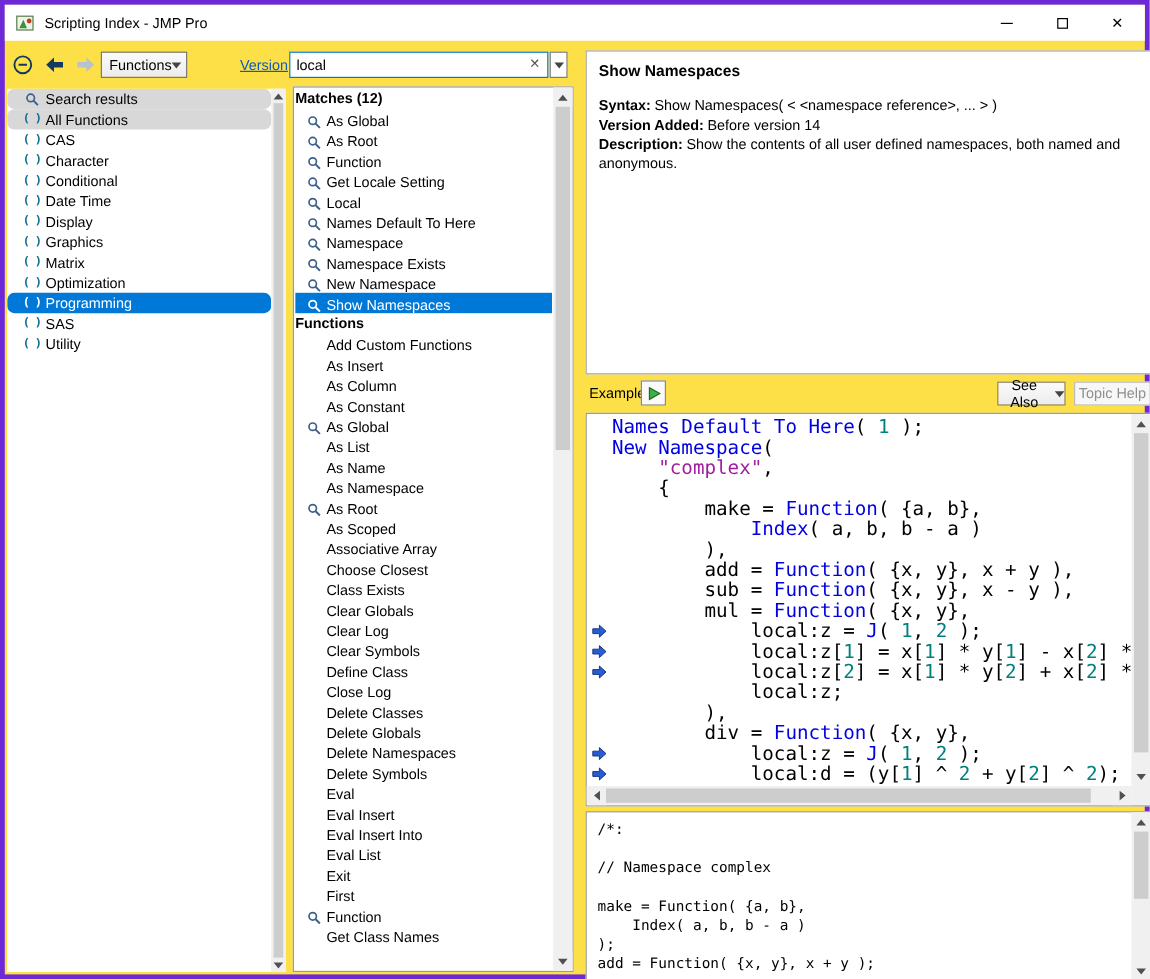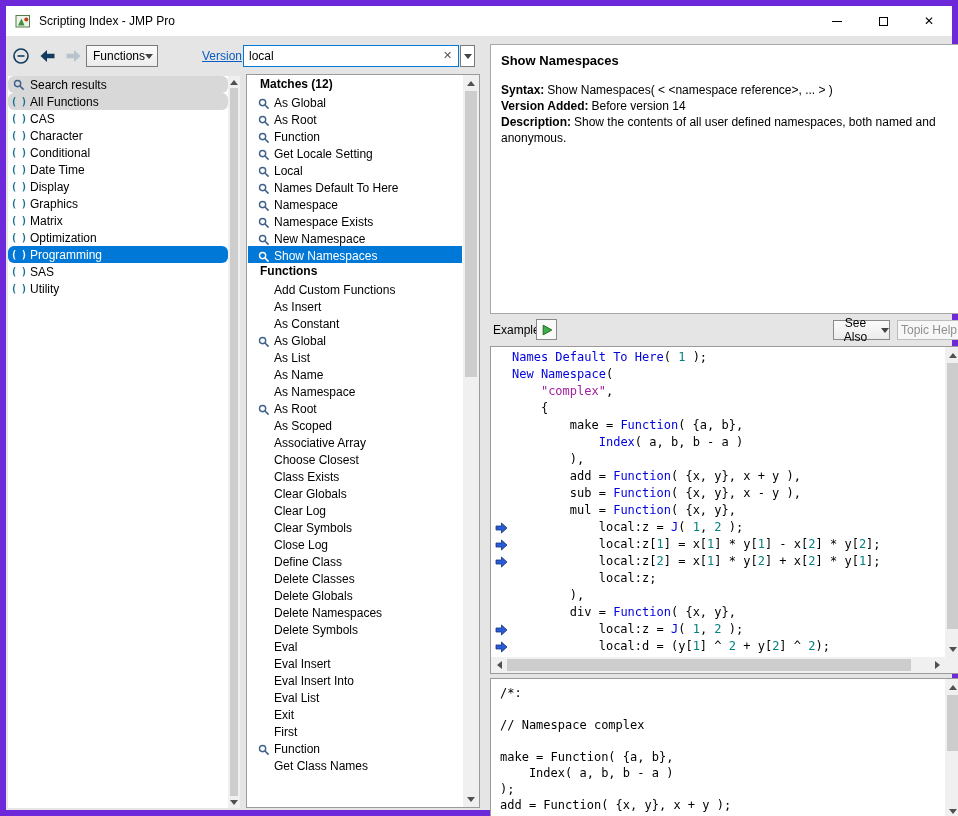"Scripting Index - JMP Pro" .window { background: #e5e5e5 -> #fde047; border: 6px solid #6d28d9 -> 4px solid #6d28d9 }
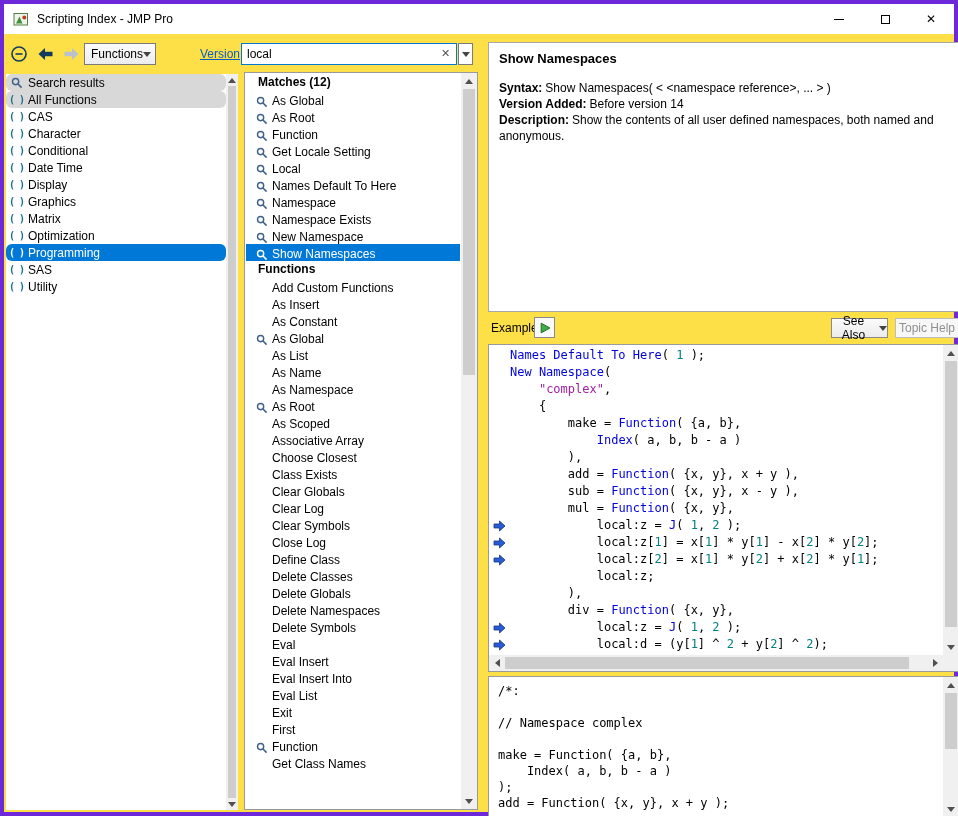"Search results" .lrow { padding-left: 2px -> 12px }
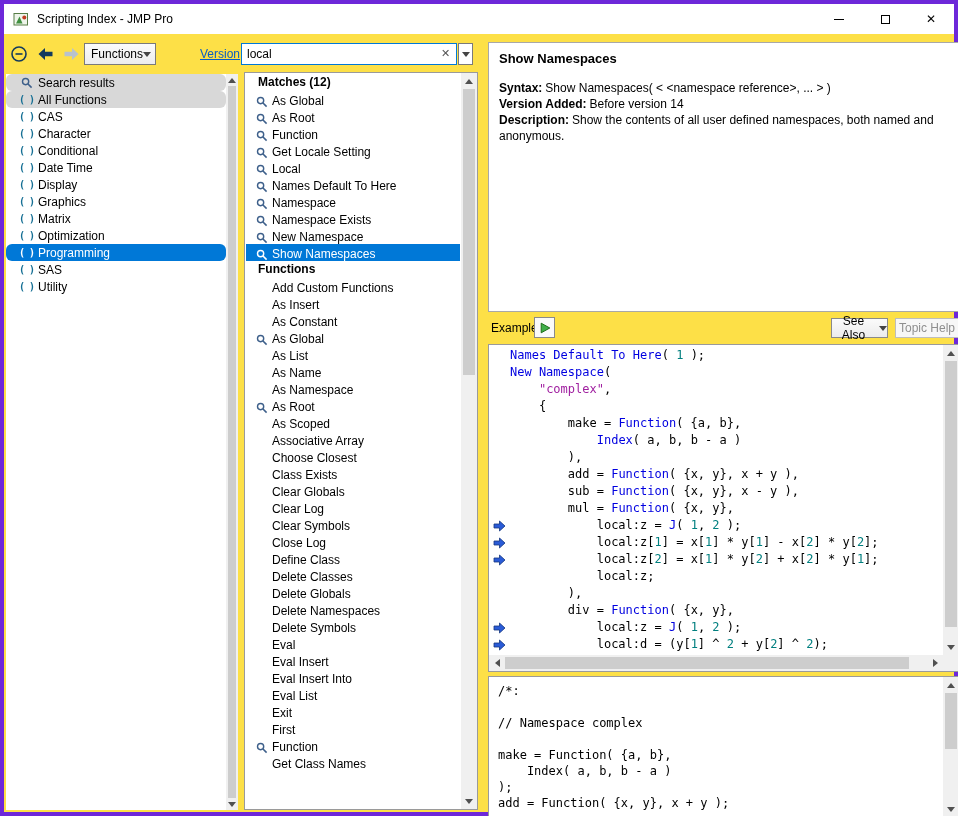"Matches (12)" .rheader { padding-left: 12px -> 0 }
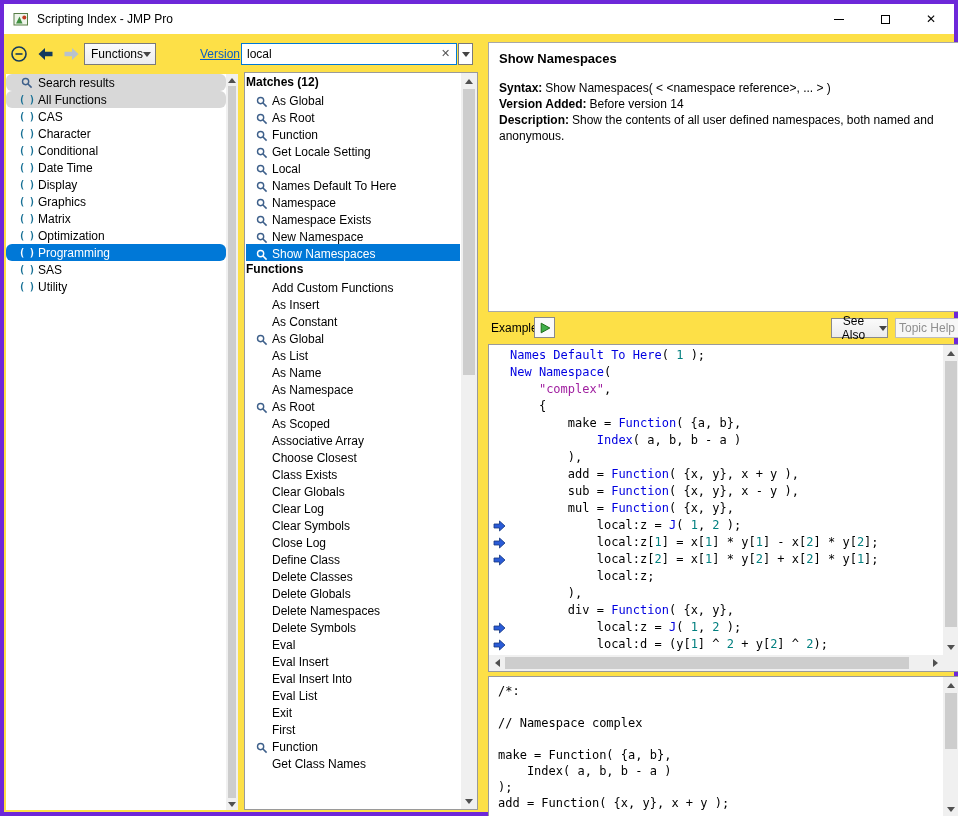"As Column" div.rrow { html: none -> <div> <span></span> <span>As Column</span> </div> }
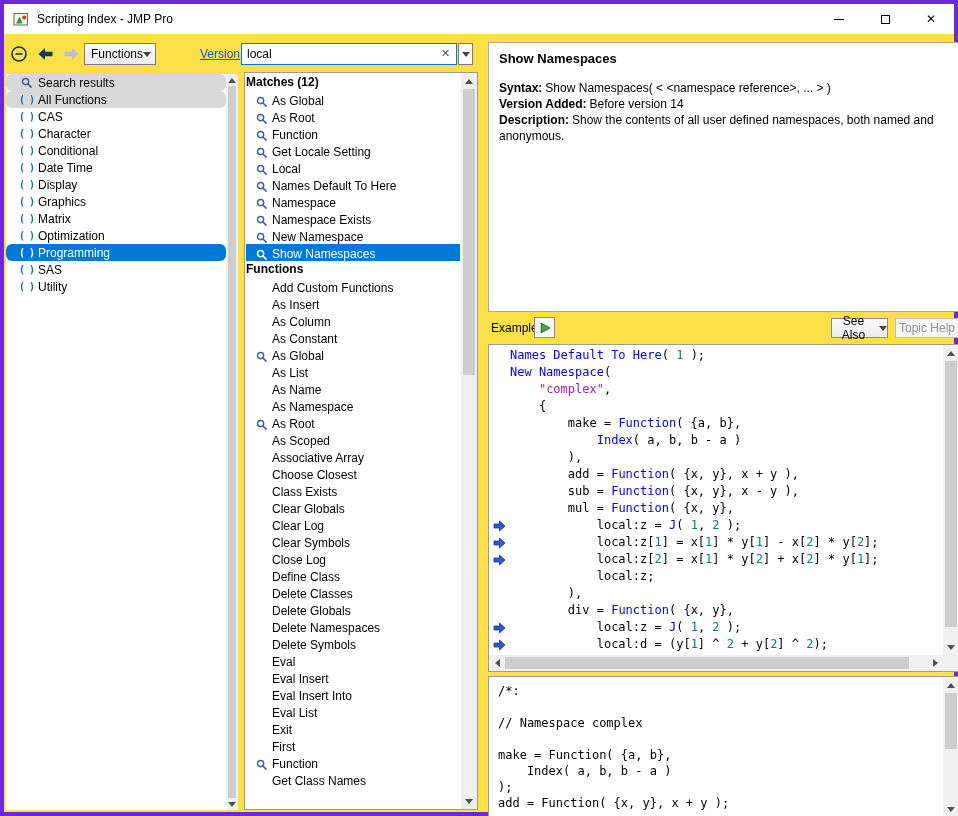"Names Default To Here( 1" .code-text { font-size: 12px -> 16px }
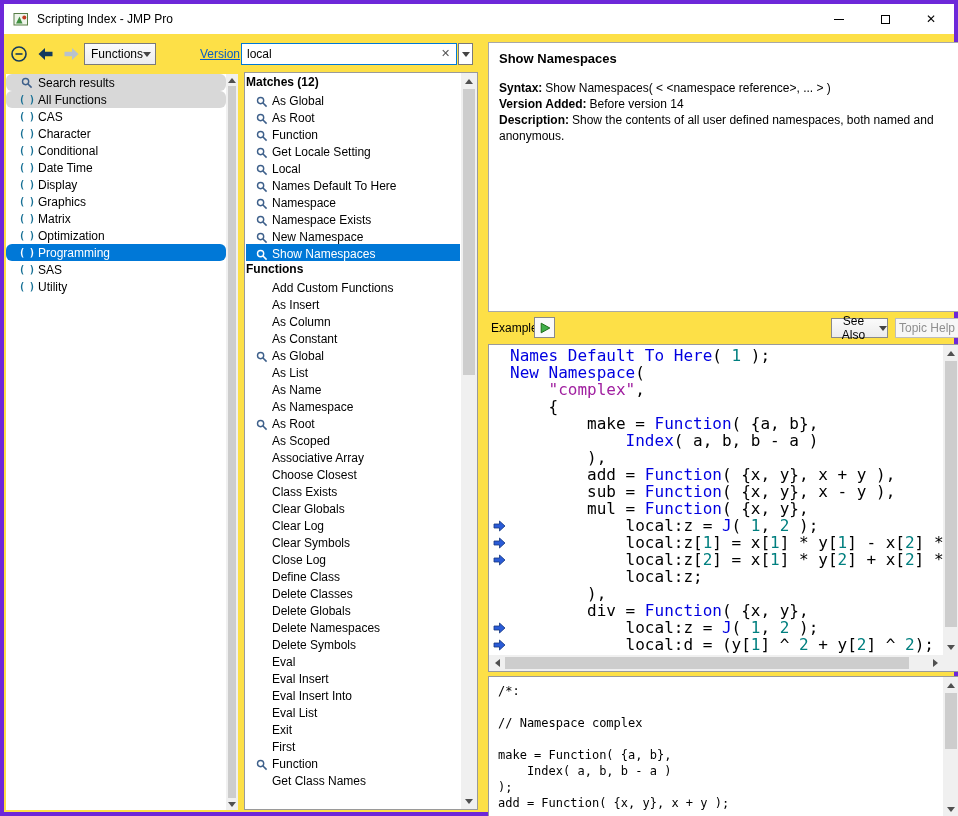"Close Log" div.rrow { order: before "Define Class" -> after "Define Class" }
